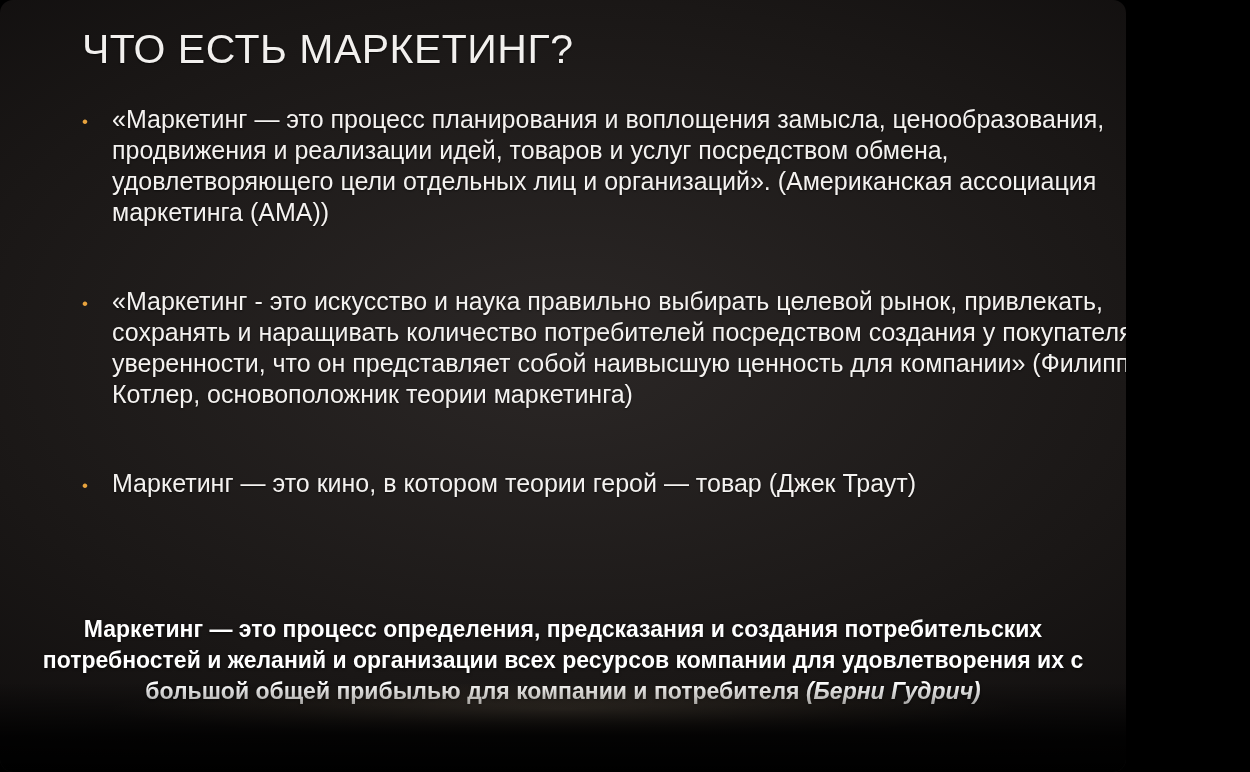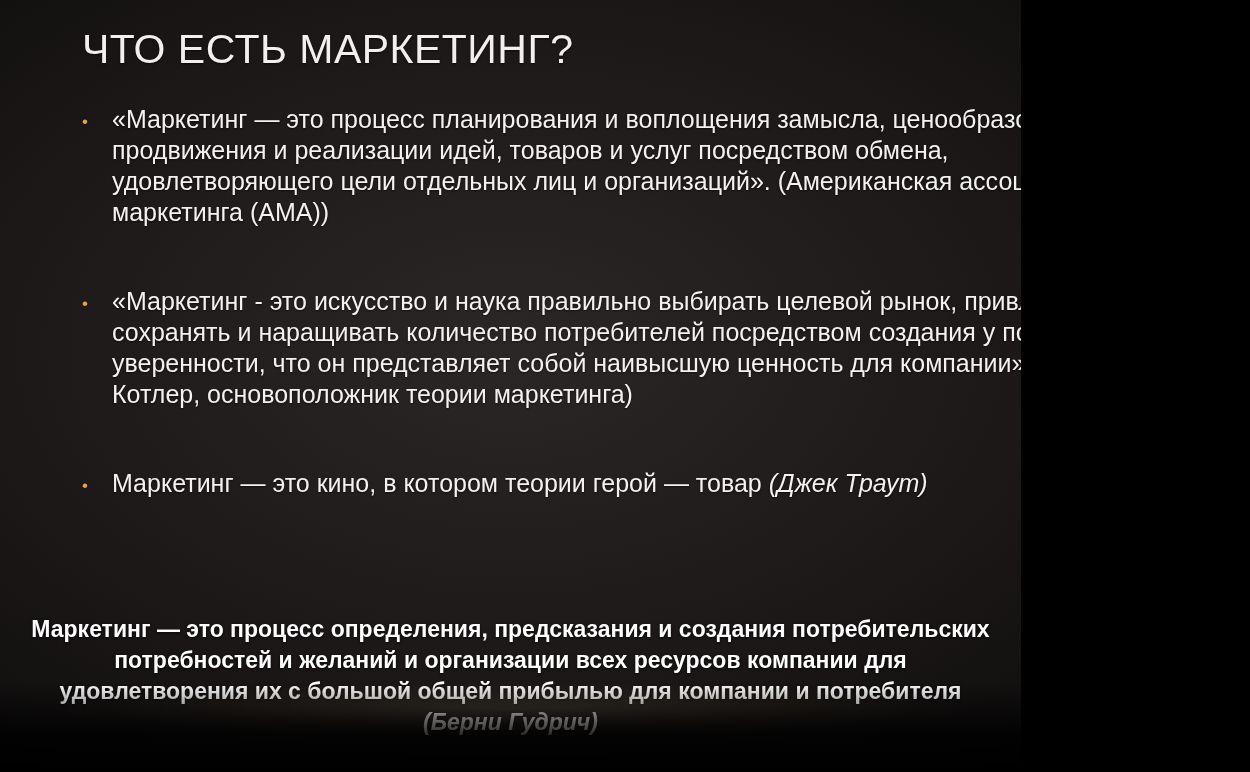"ЧТО ЕСТЬ МАРКЕТИНГ?" .slide { border-radius: none -> 13px; width: 1021px -> 1126px }
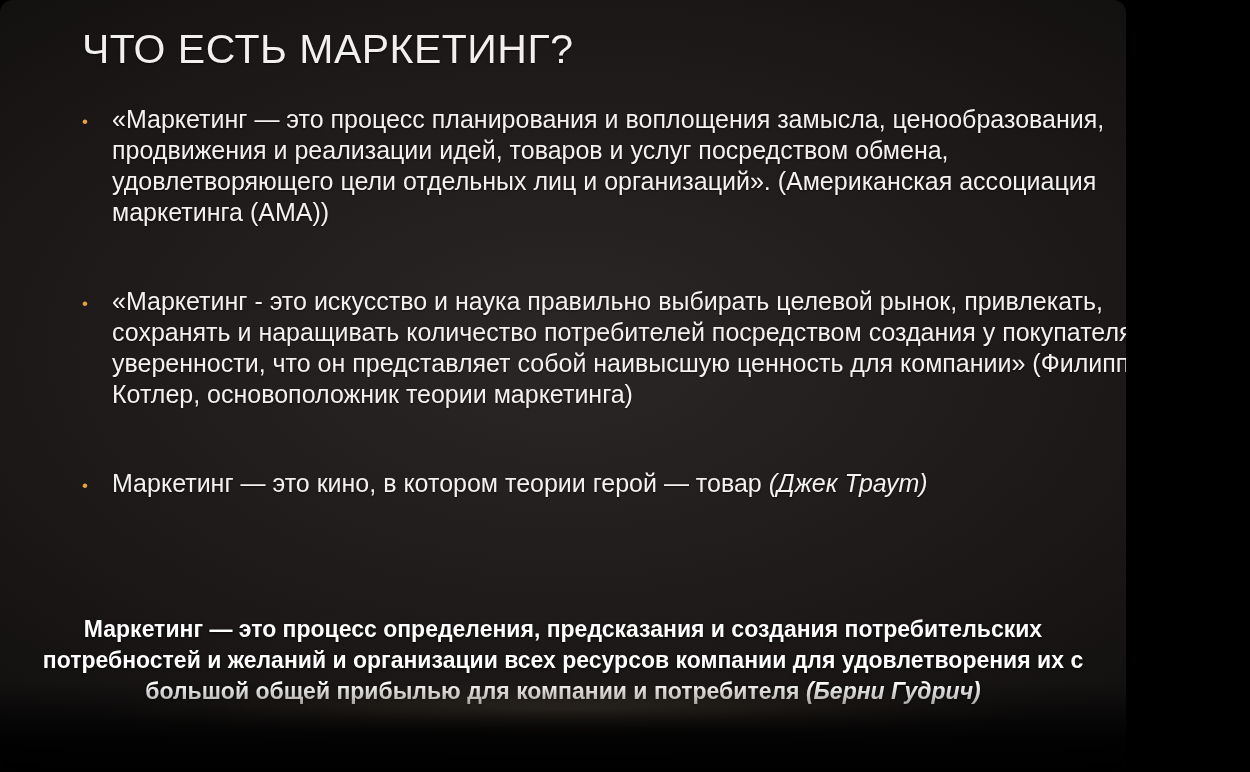"(Джек Траут)" .bullet-text .cite { font-style: italic -> none }
